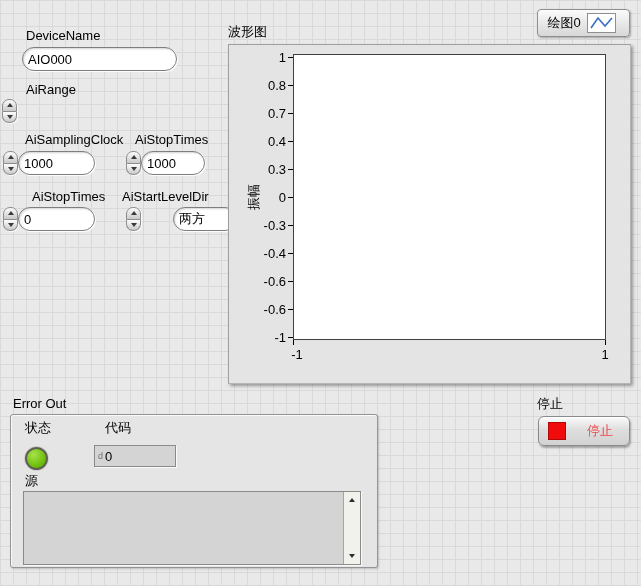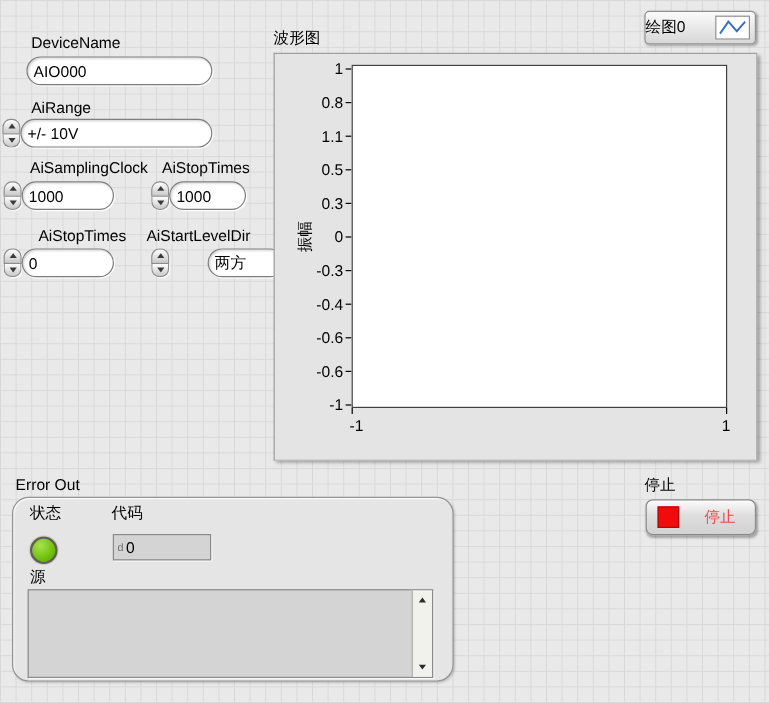"绘图0" .legend { justify-content: space-between -> center }
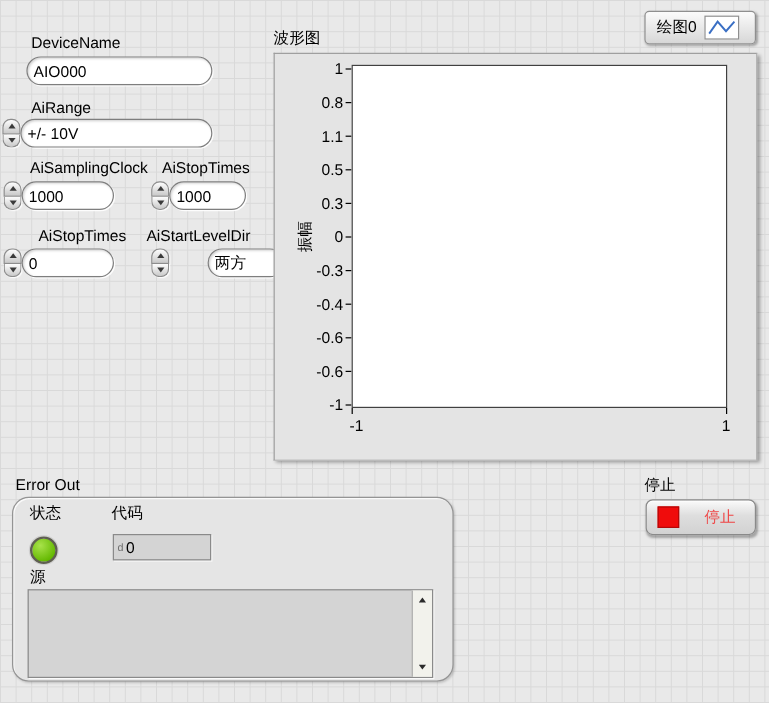"+/- 10V" input.txt { html: <input> -> none }
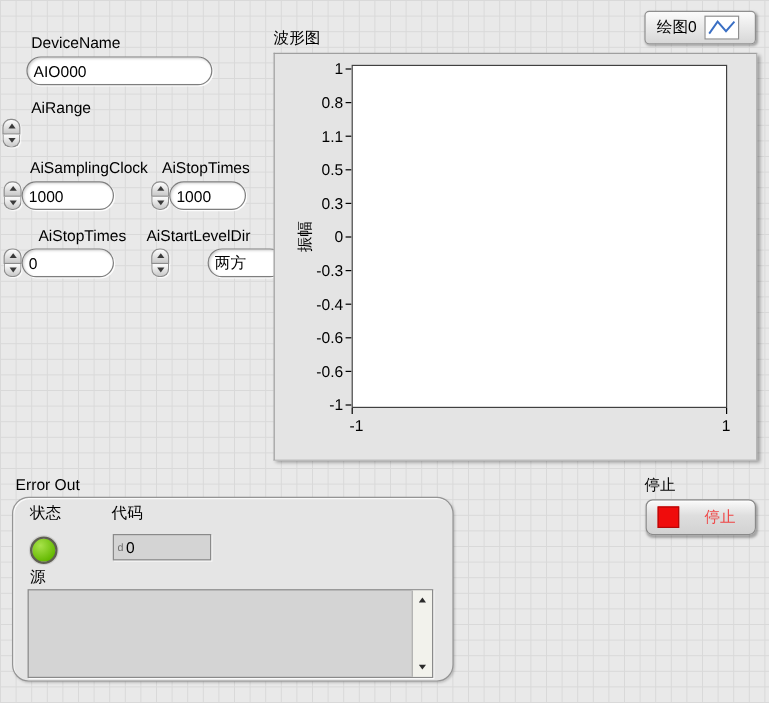"1.1" span { text: 1.1 -> 0.7 }
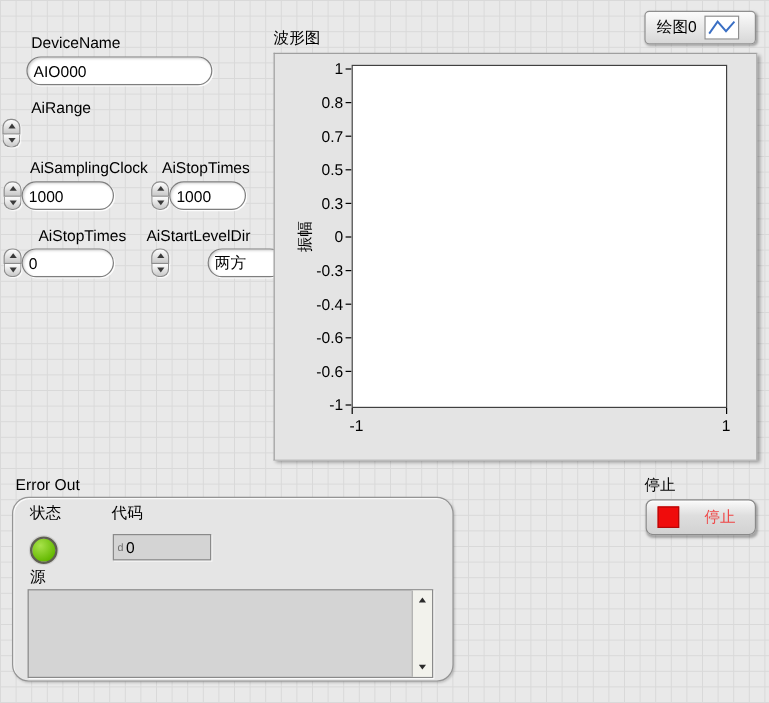"0.5" span { text: 0.5 -> 0.4 }
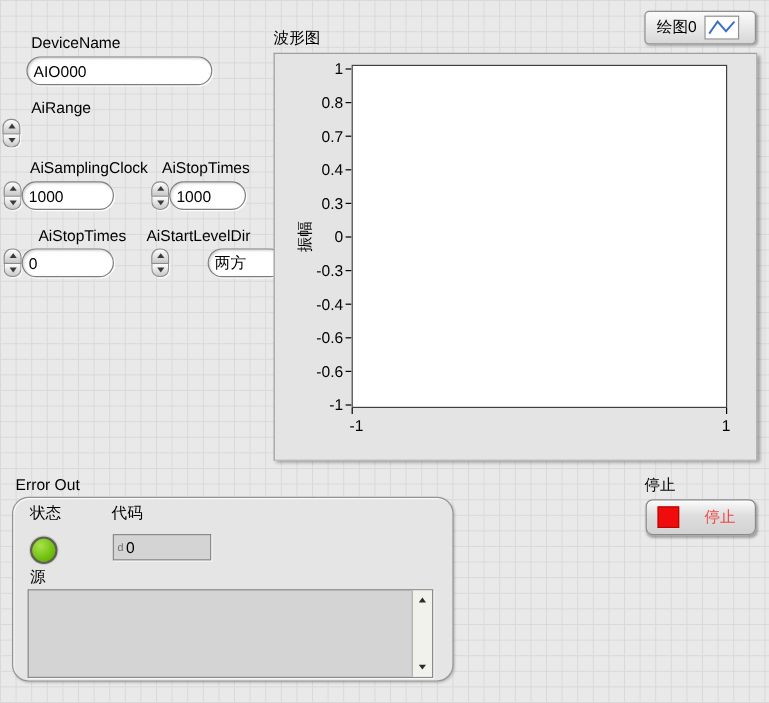"状态" .cluster { border-radius: 14px -> 3px }
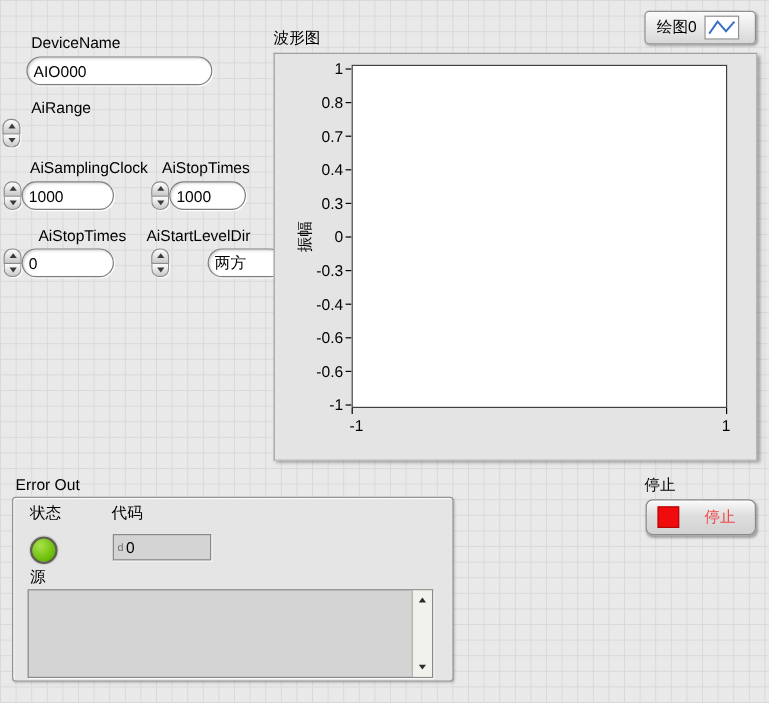"代码" span.lbl { left: 82px -> 94px }
